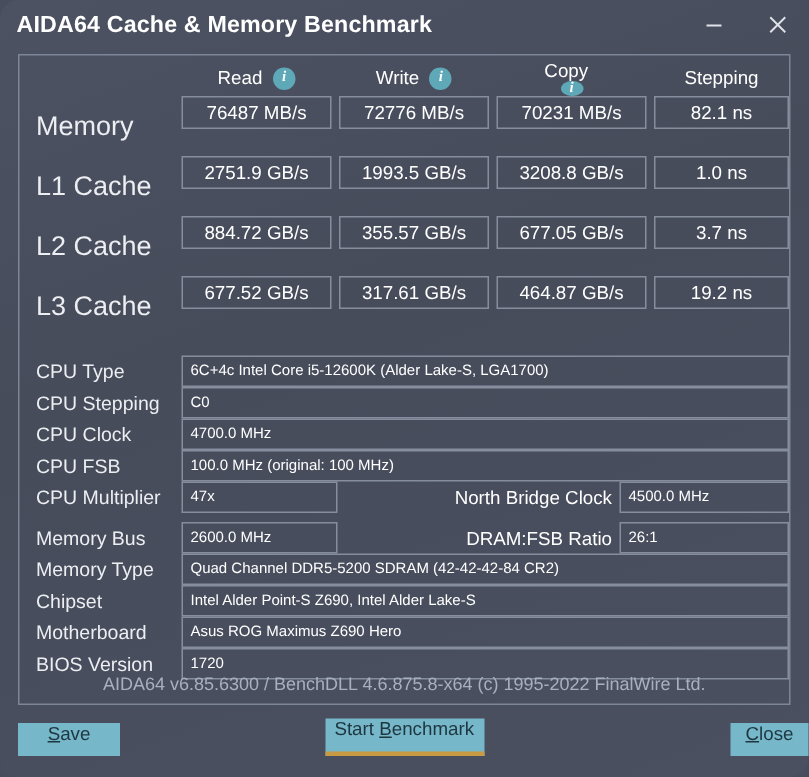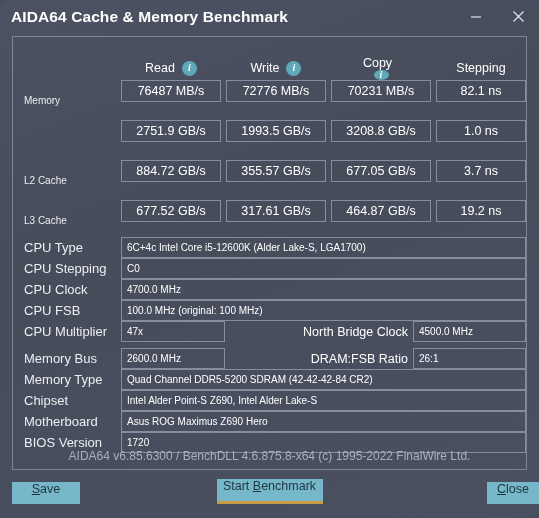"Read" .bench { top: 16px -> 0 }
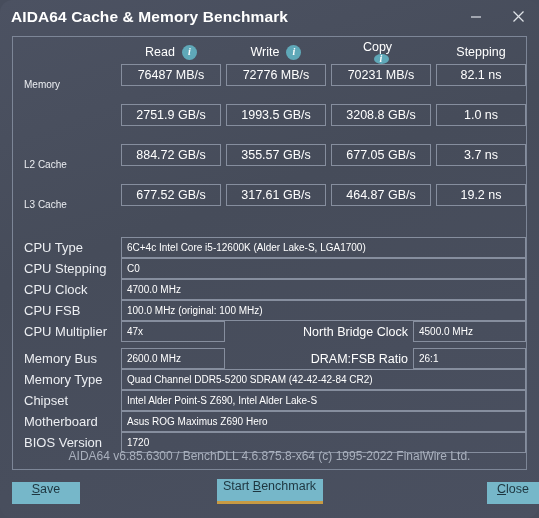"Memory" .row-label { font-size: 10px -> 18px }
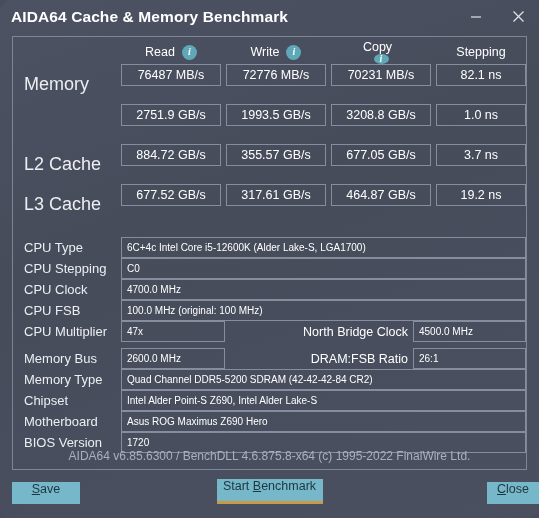"L1 Cache" div.row-label { html: none -> <div>L1 Cache</div> }
